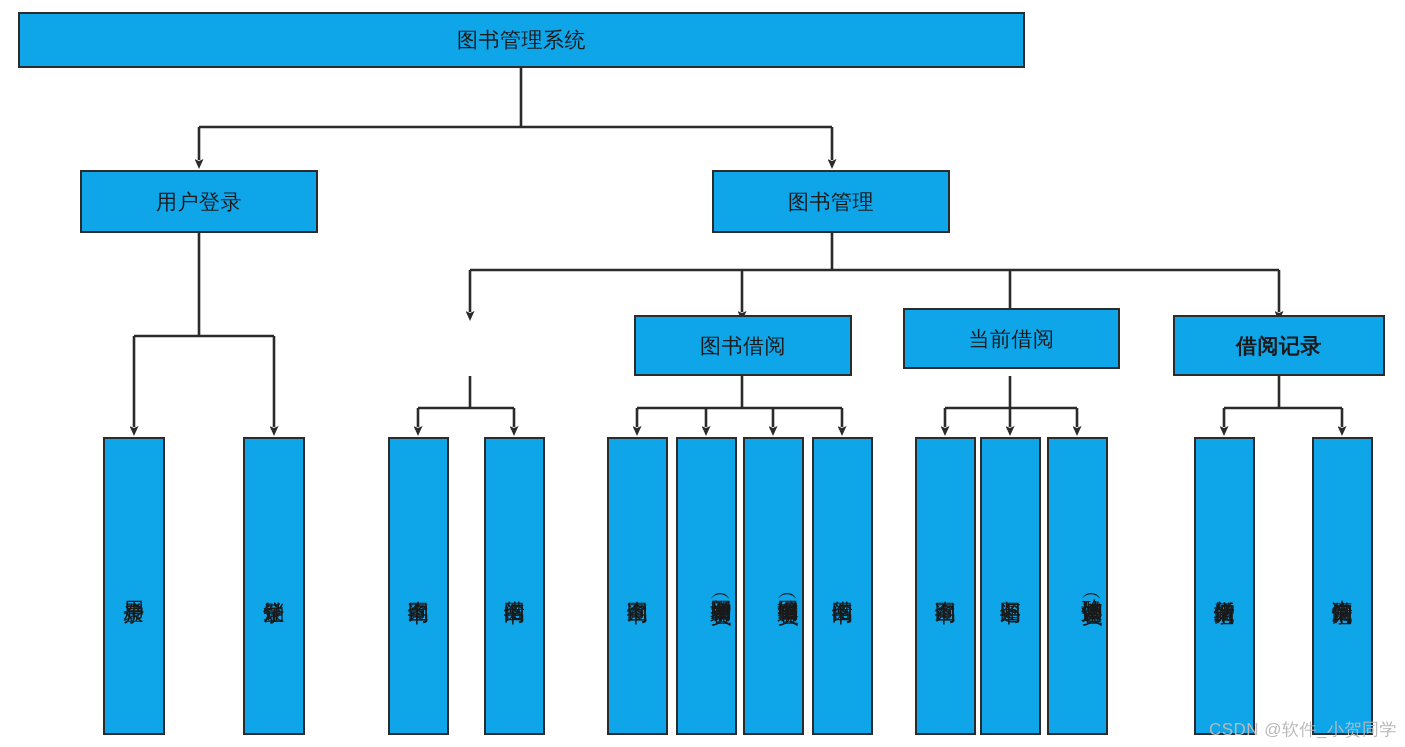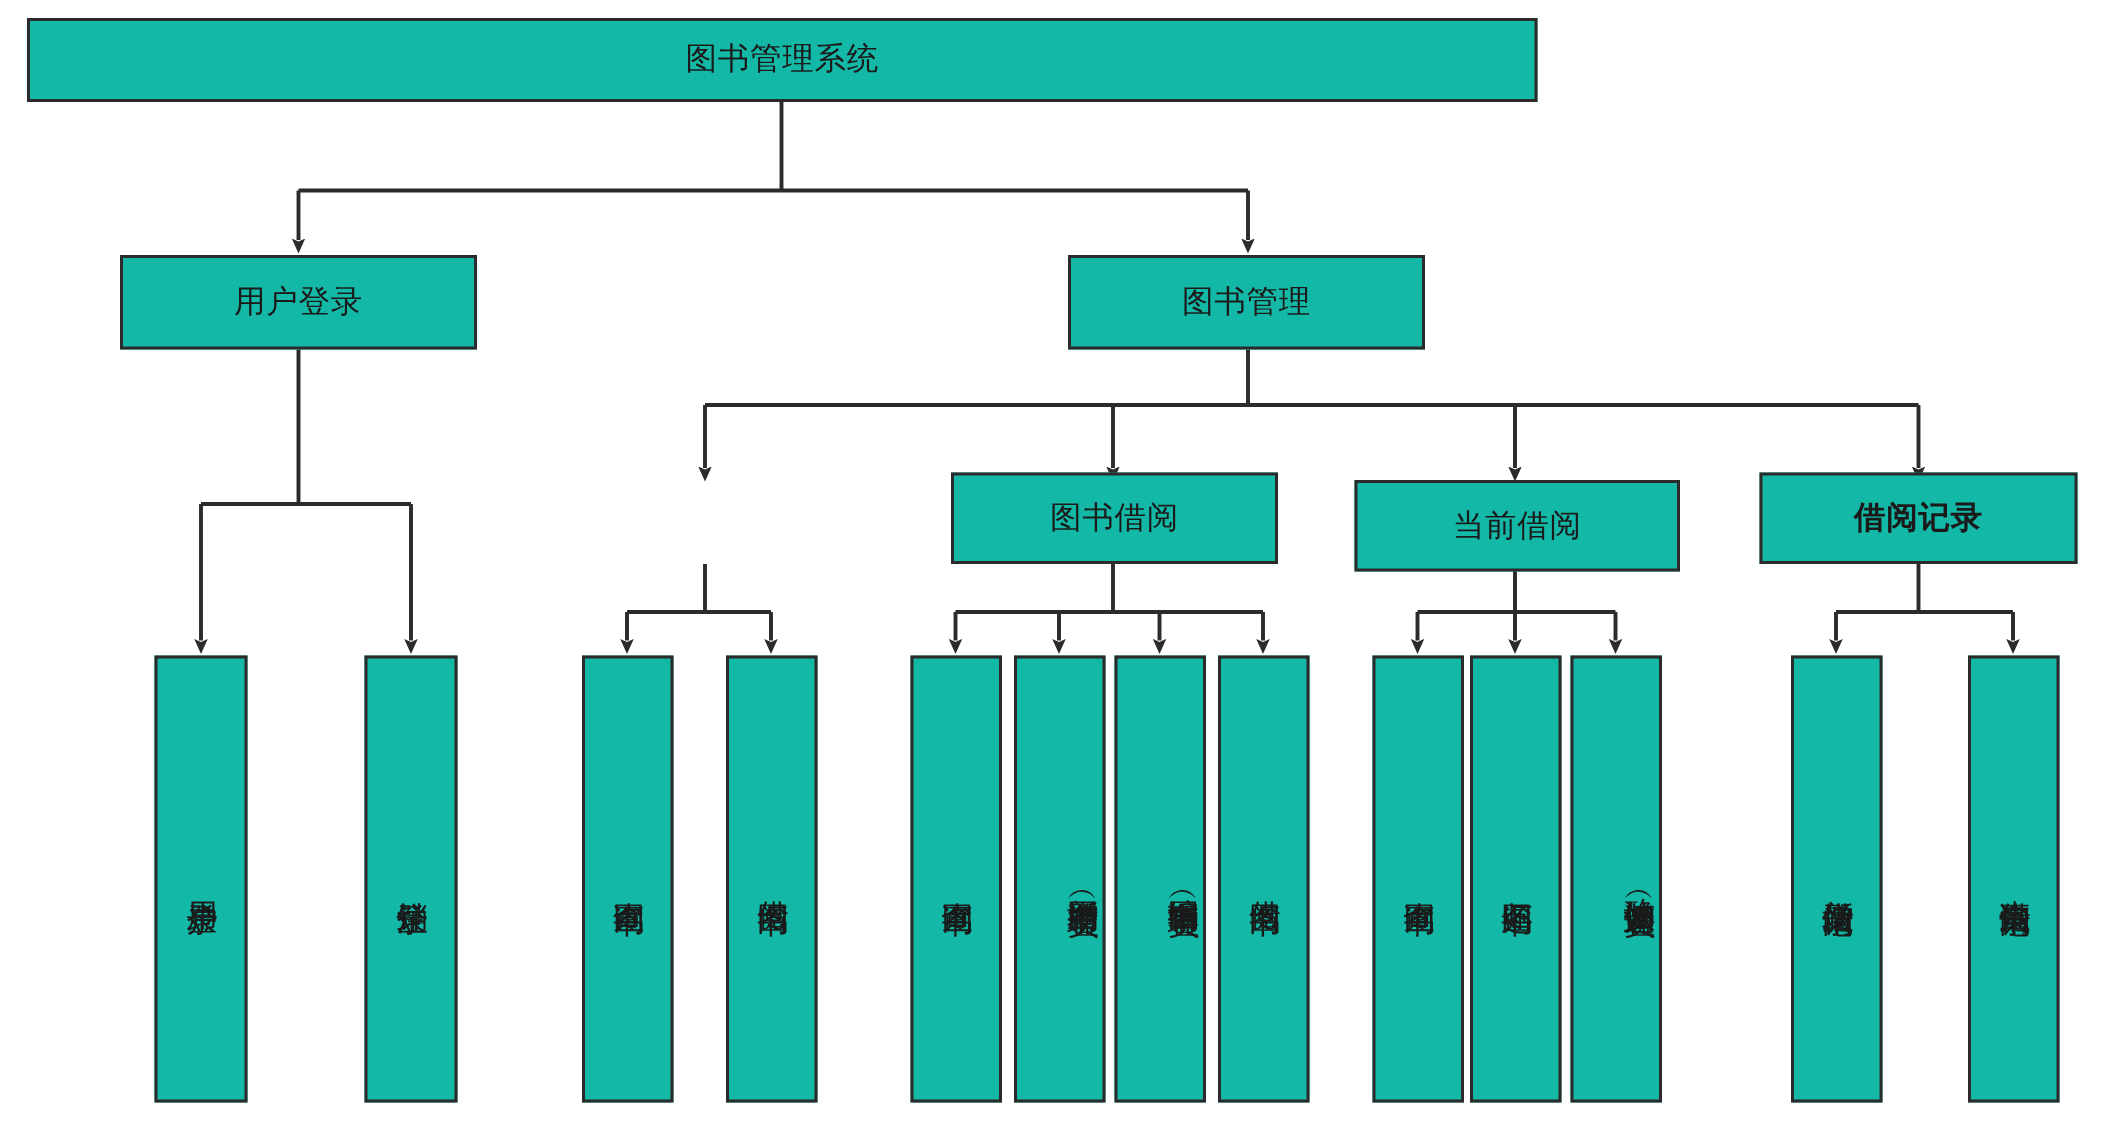"图书管理系统" .node { background: #14b8a6 -> #0ea5e9 }
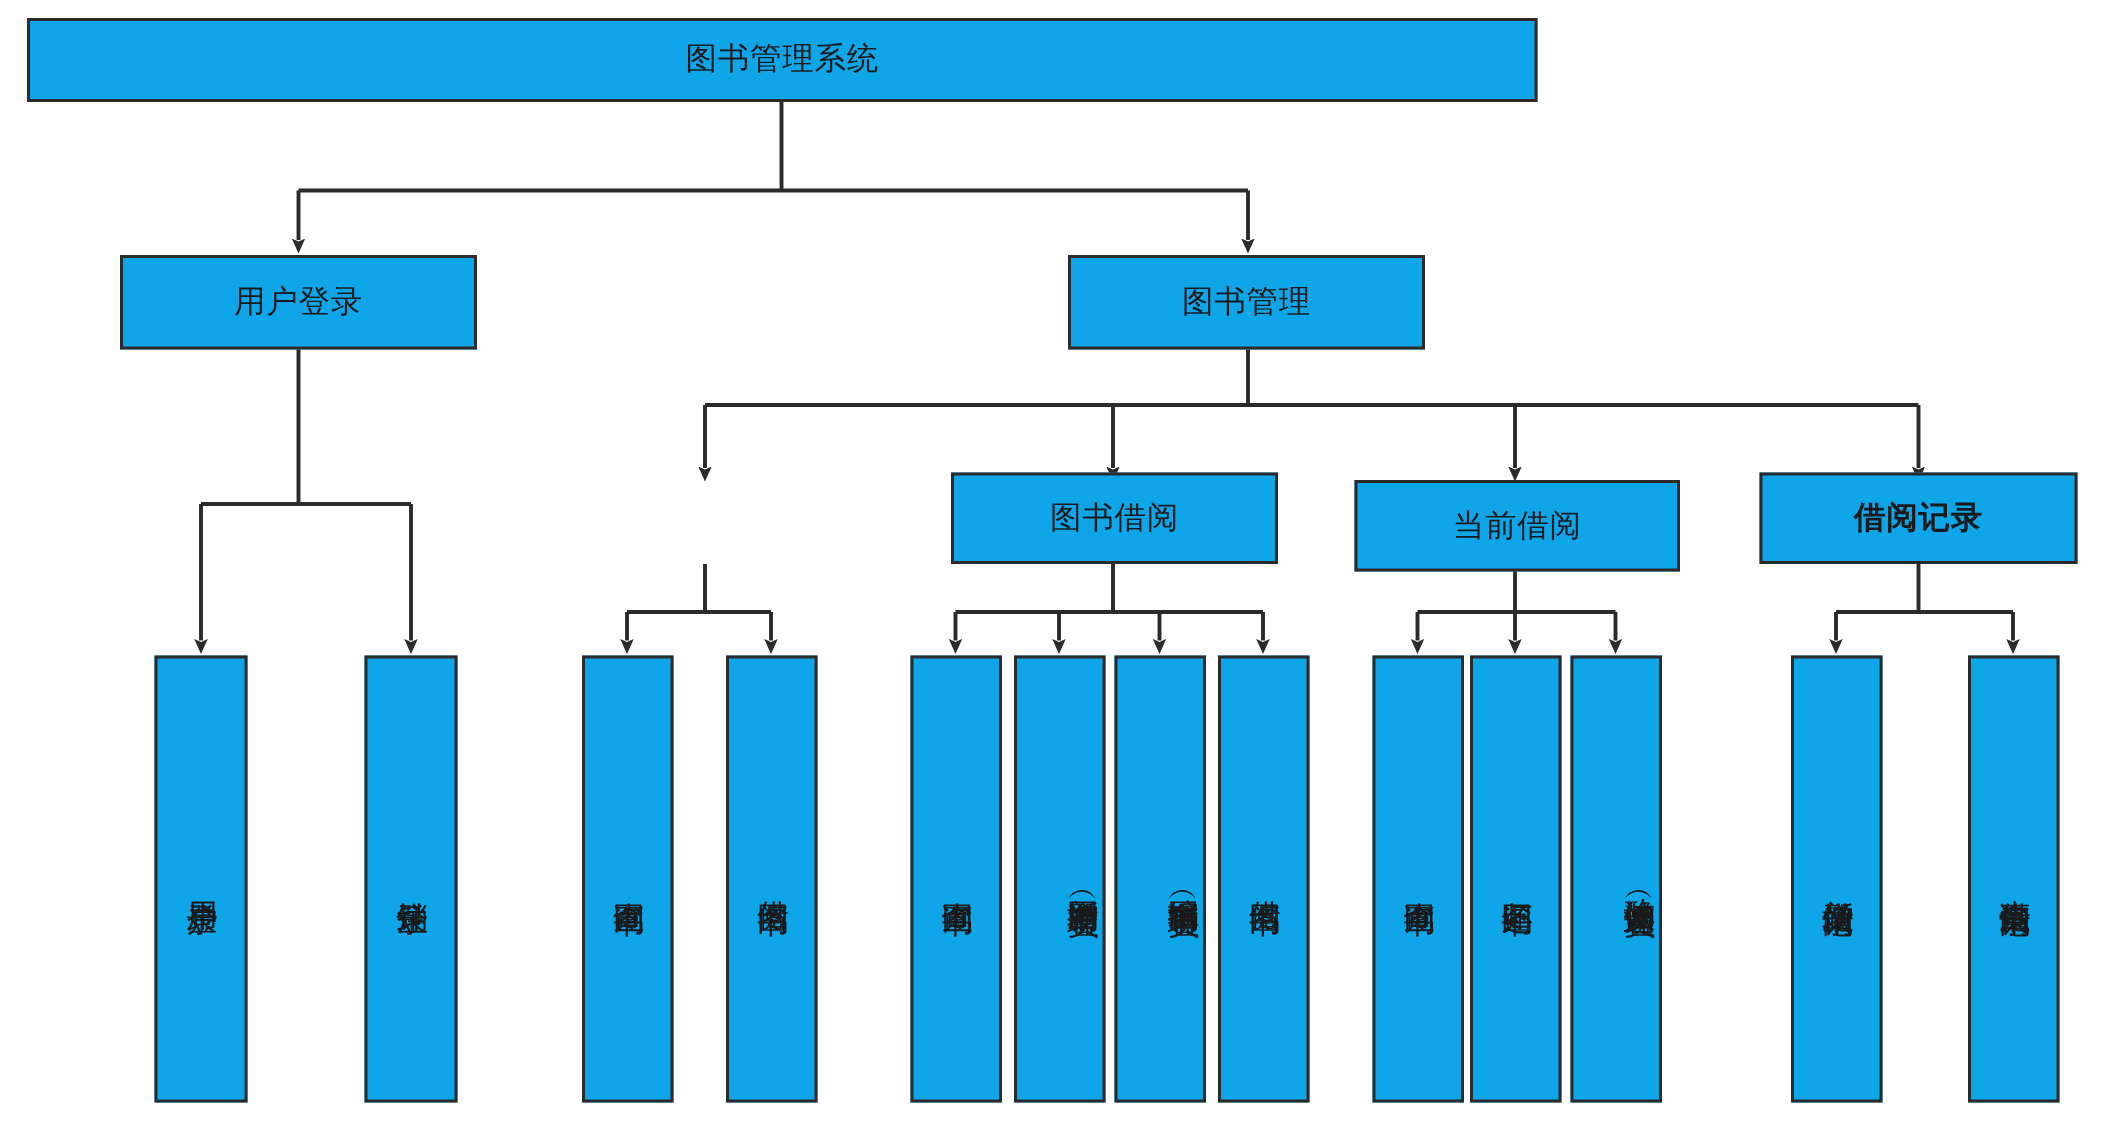"当前借阅" div.node { top: 320px -> 308px }
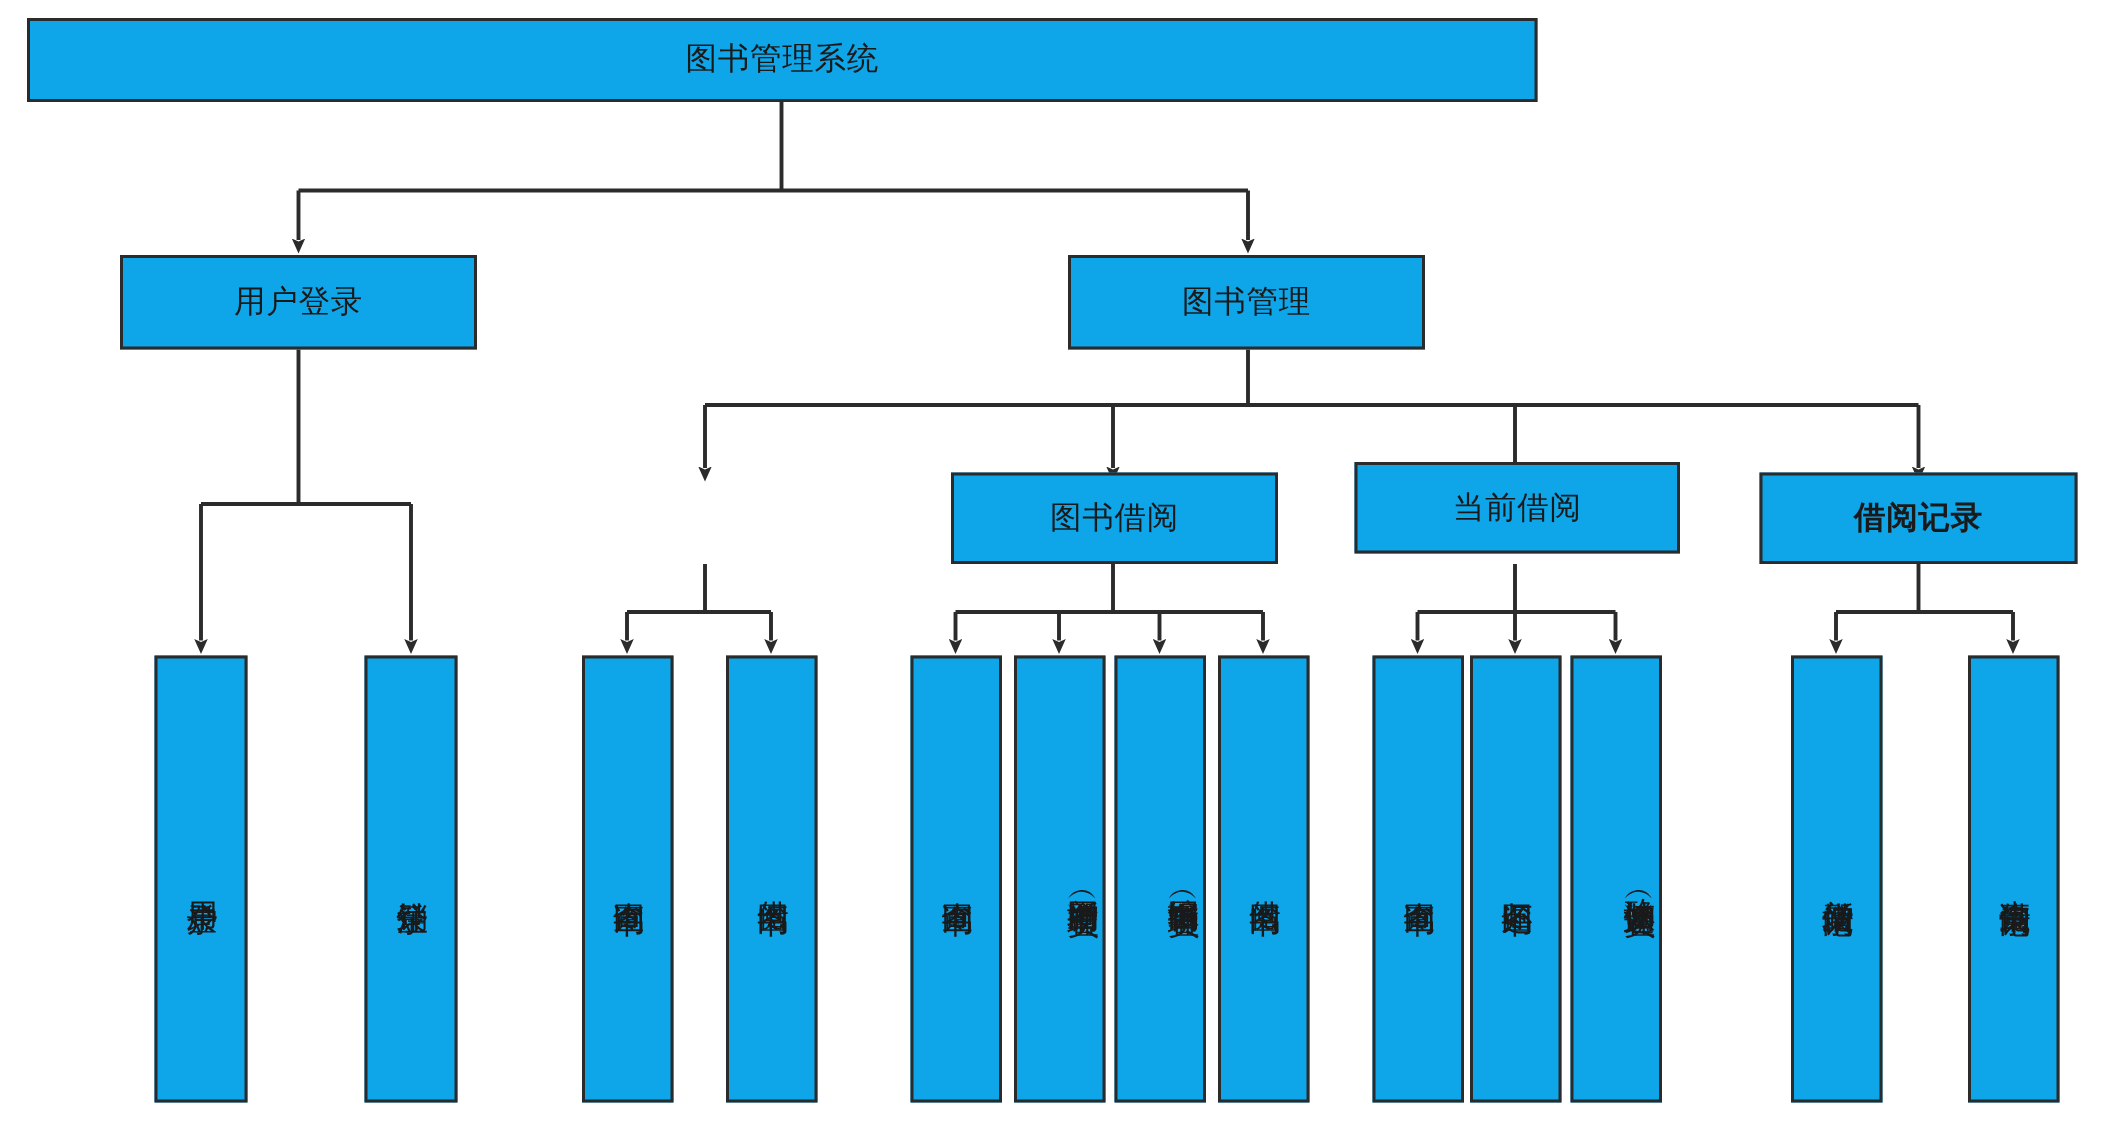"CSDN @软件_小贺同学" div.watermark { html: none -> <div>CSDN @软件_小贺同学</div> }
